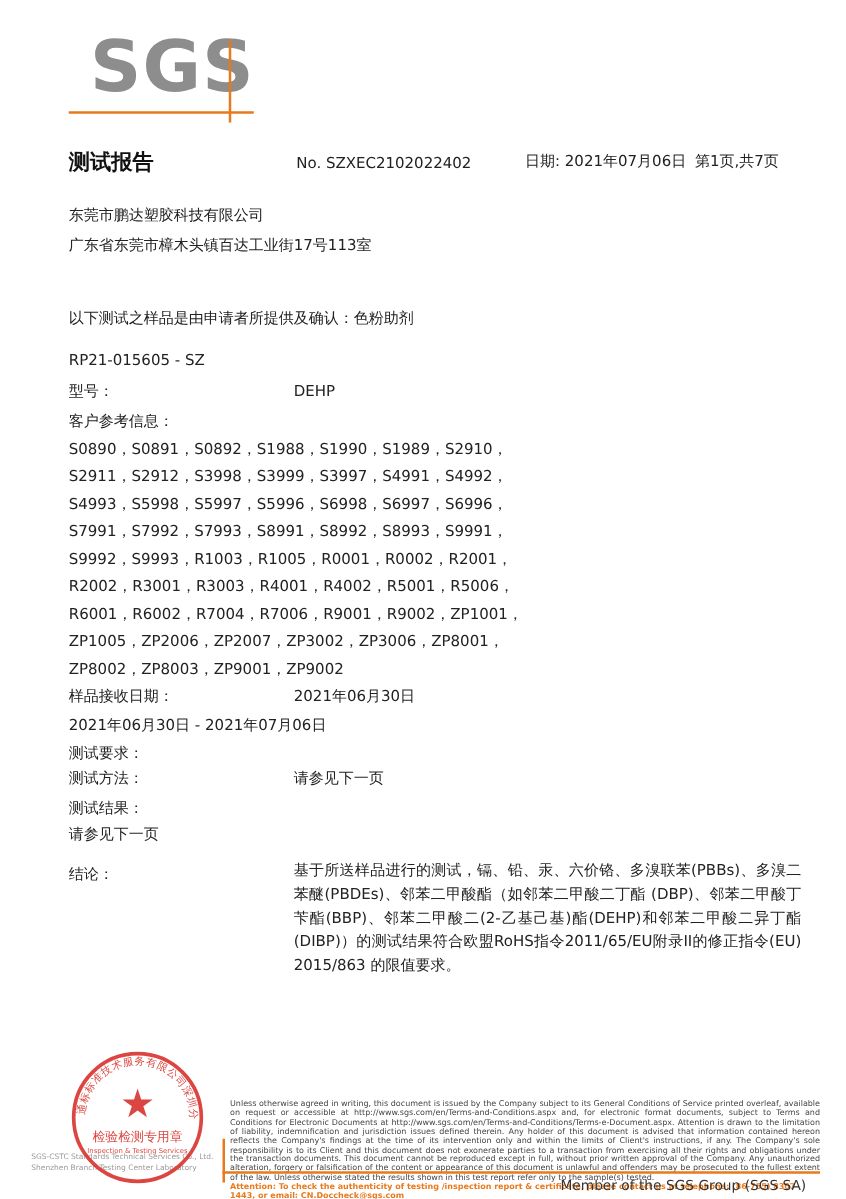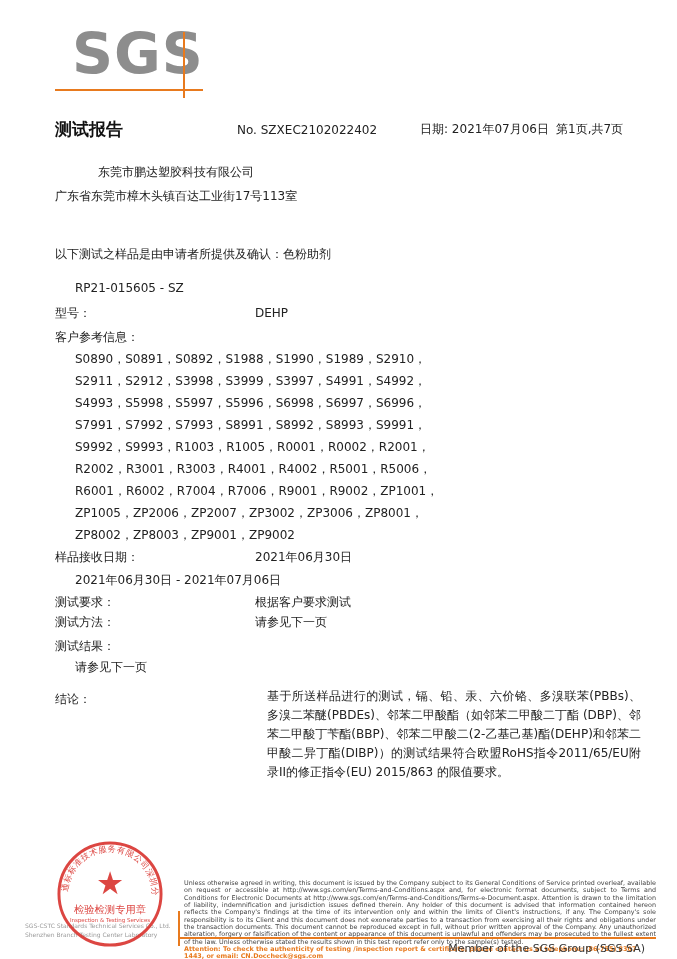"东莞市鹏达塑胶科技有限公司" .applicant { text-align: center -> none }
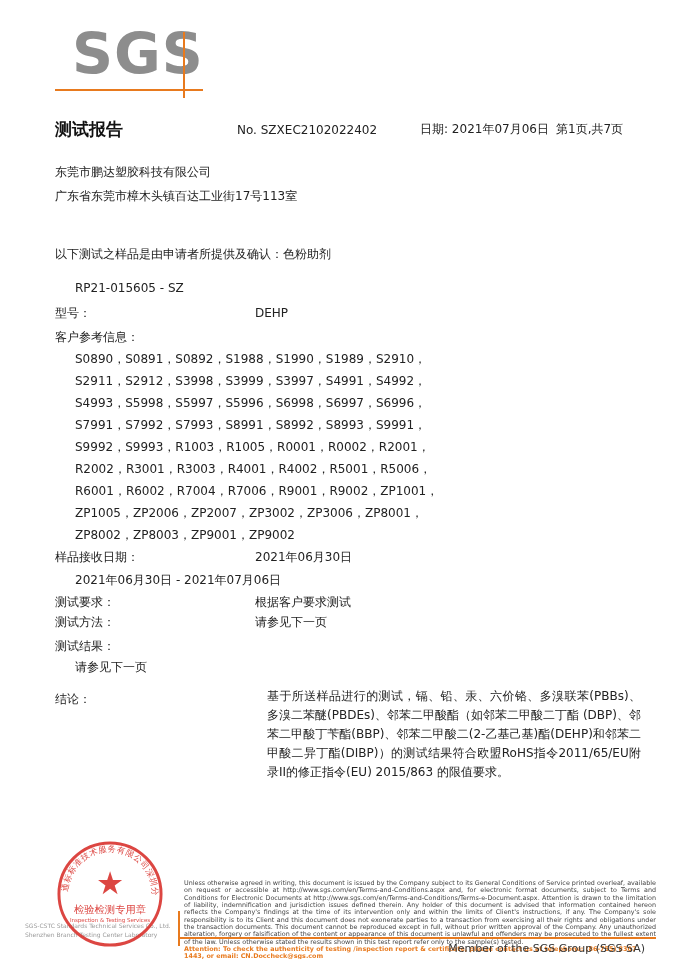"RP21-015605 - SZ" .row .val { margin-left: 20px -> none }
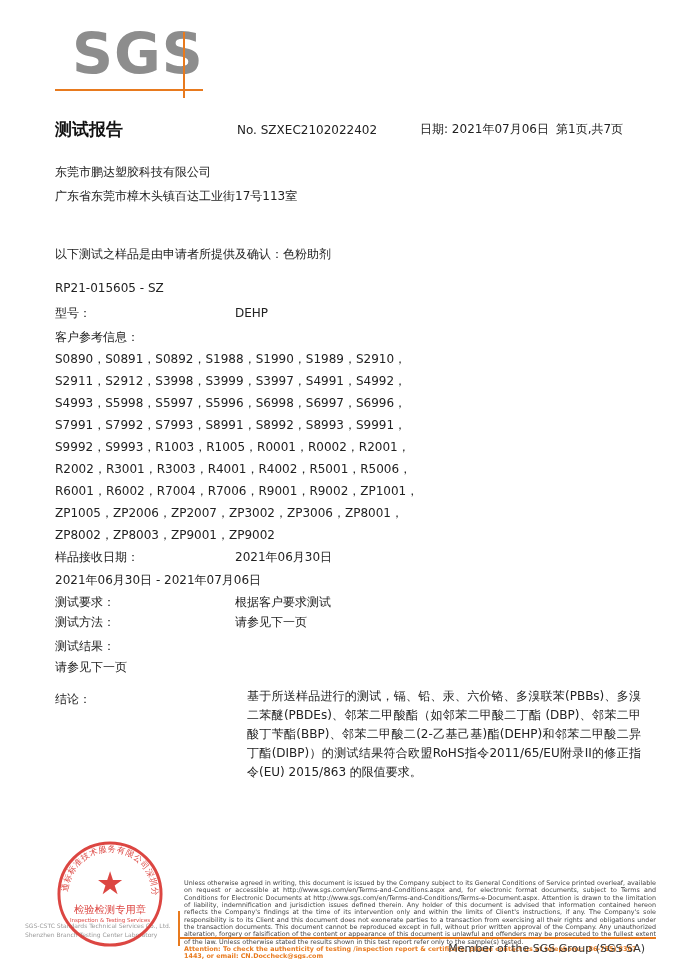"根据客户要求测试" div.val { html: <div>根据客户要求测试</div> -> none }
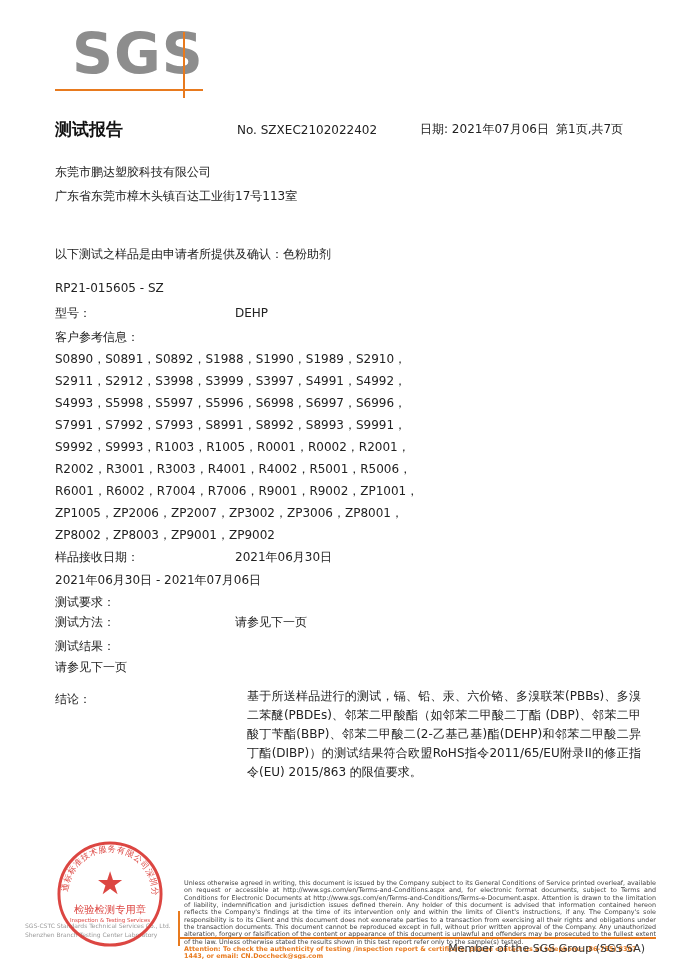"结论：" .row-conclusion { gap: 12px -> none }
